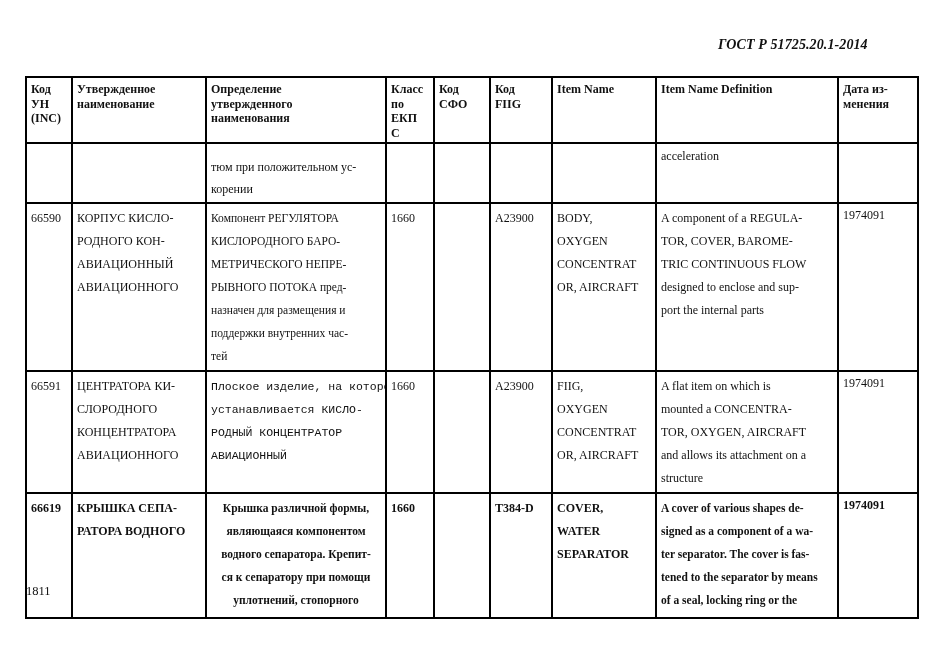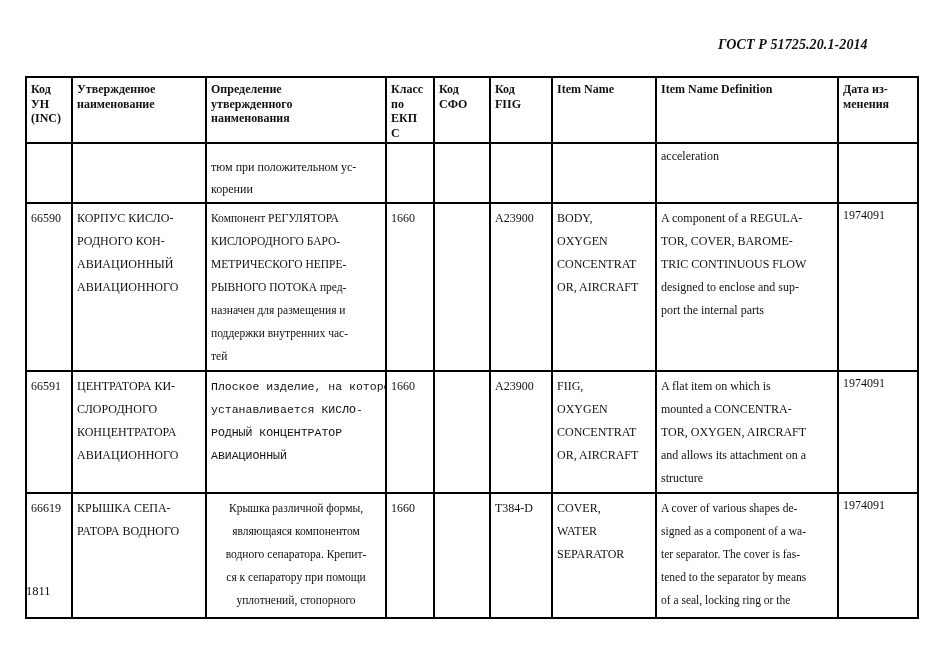"66619" tr.row-c td { font-weight: none -> bold }
